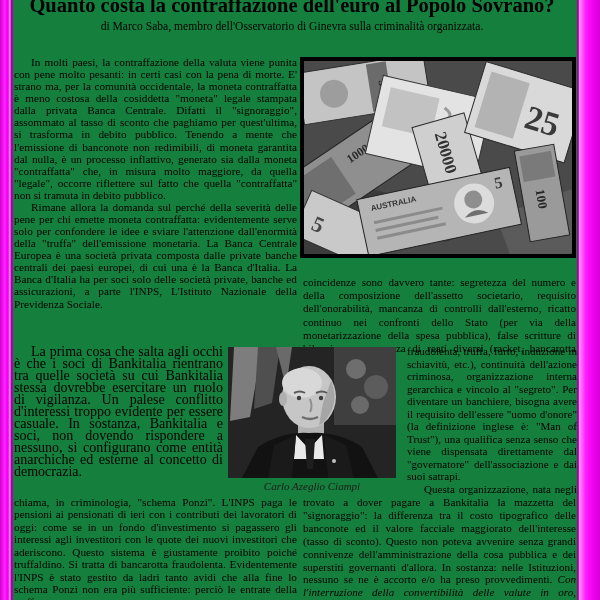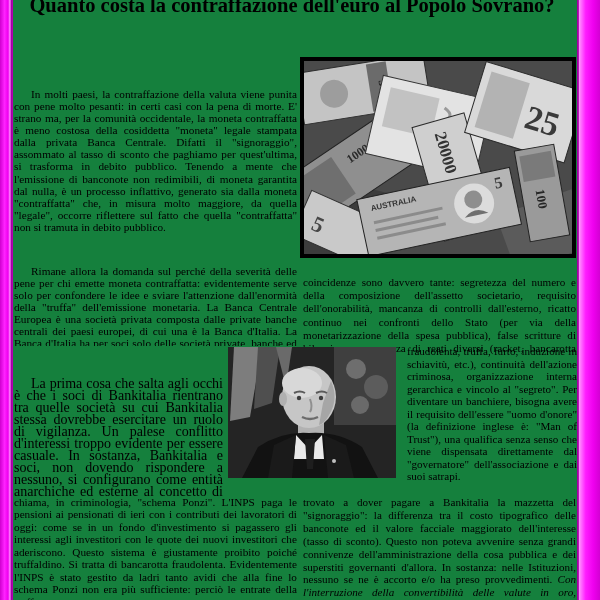"di Marco Saba, membro dell'Osservatorio" div.byline { html: none -> <div>di Marco Saba, membro dell'Osservatorio di Ginevra sulla criminalità organizzata.</div> }
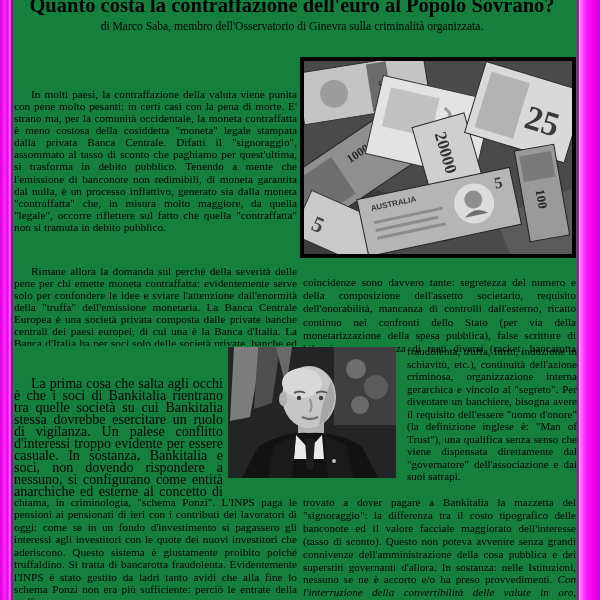"In molti paesi, la contraffazione" p.ind { margin-top: 32px -> none }
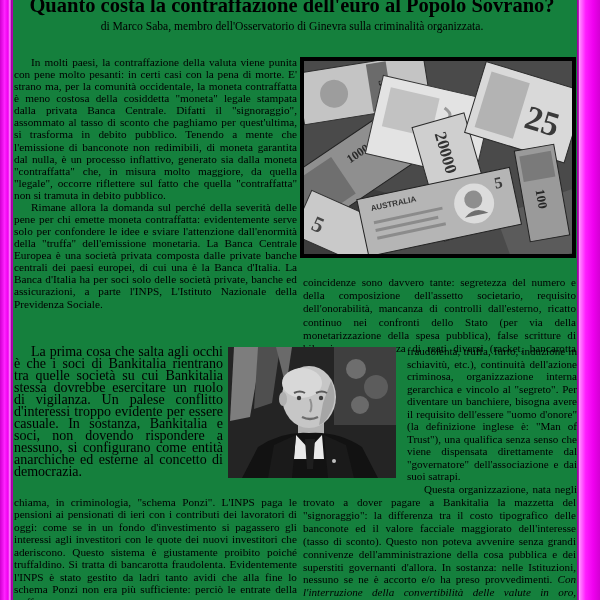"Carlo Azeglio Ciampi" figcaption.caption { html: none -> <figcaption>Carlo Azeglio Ciampi</figcaption> }
